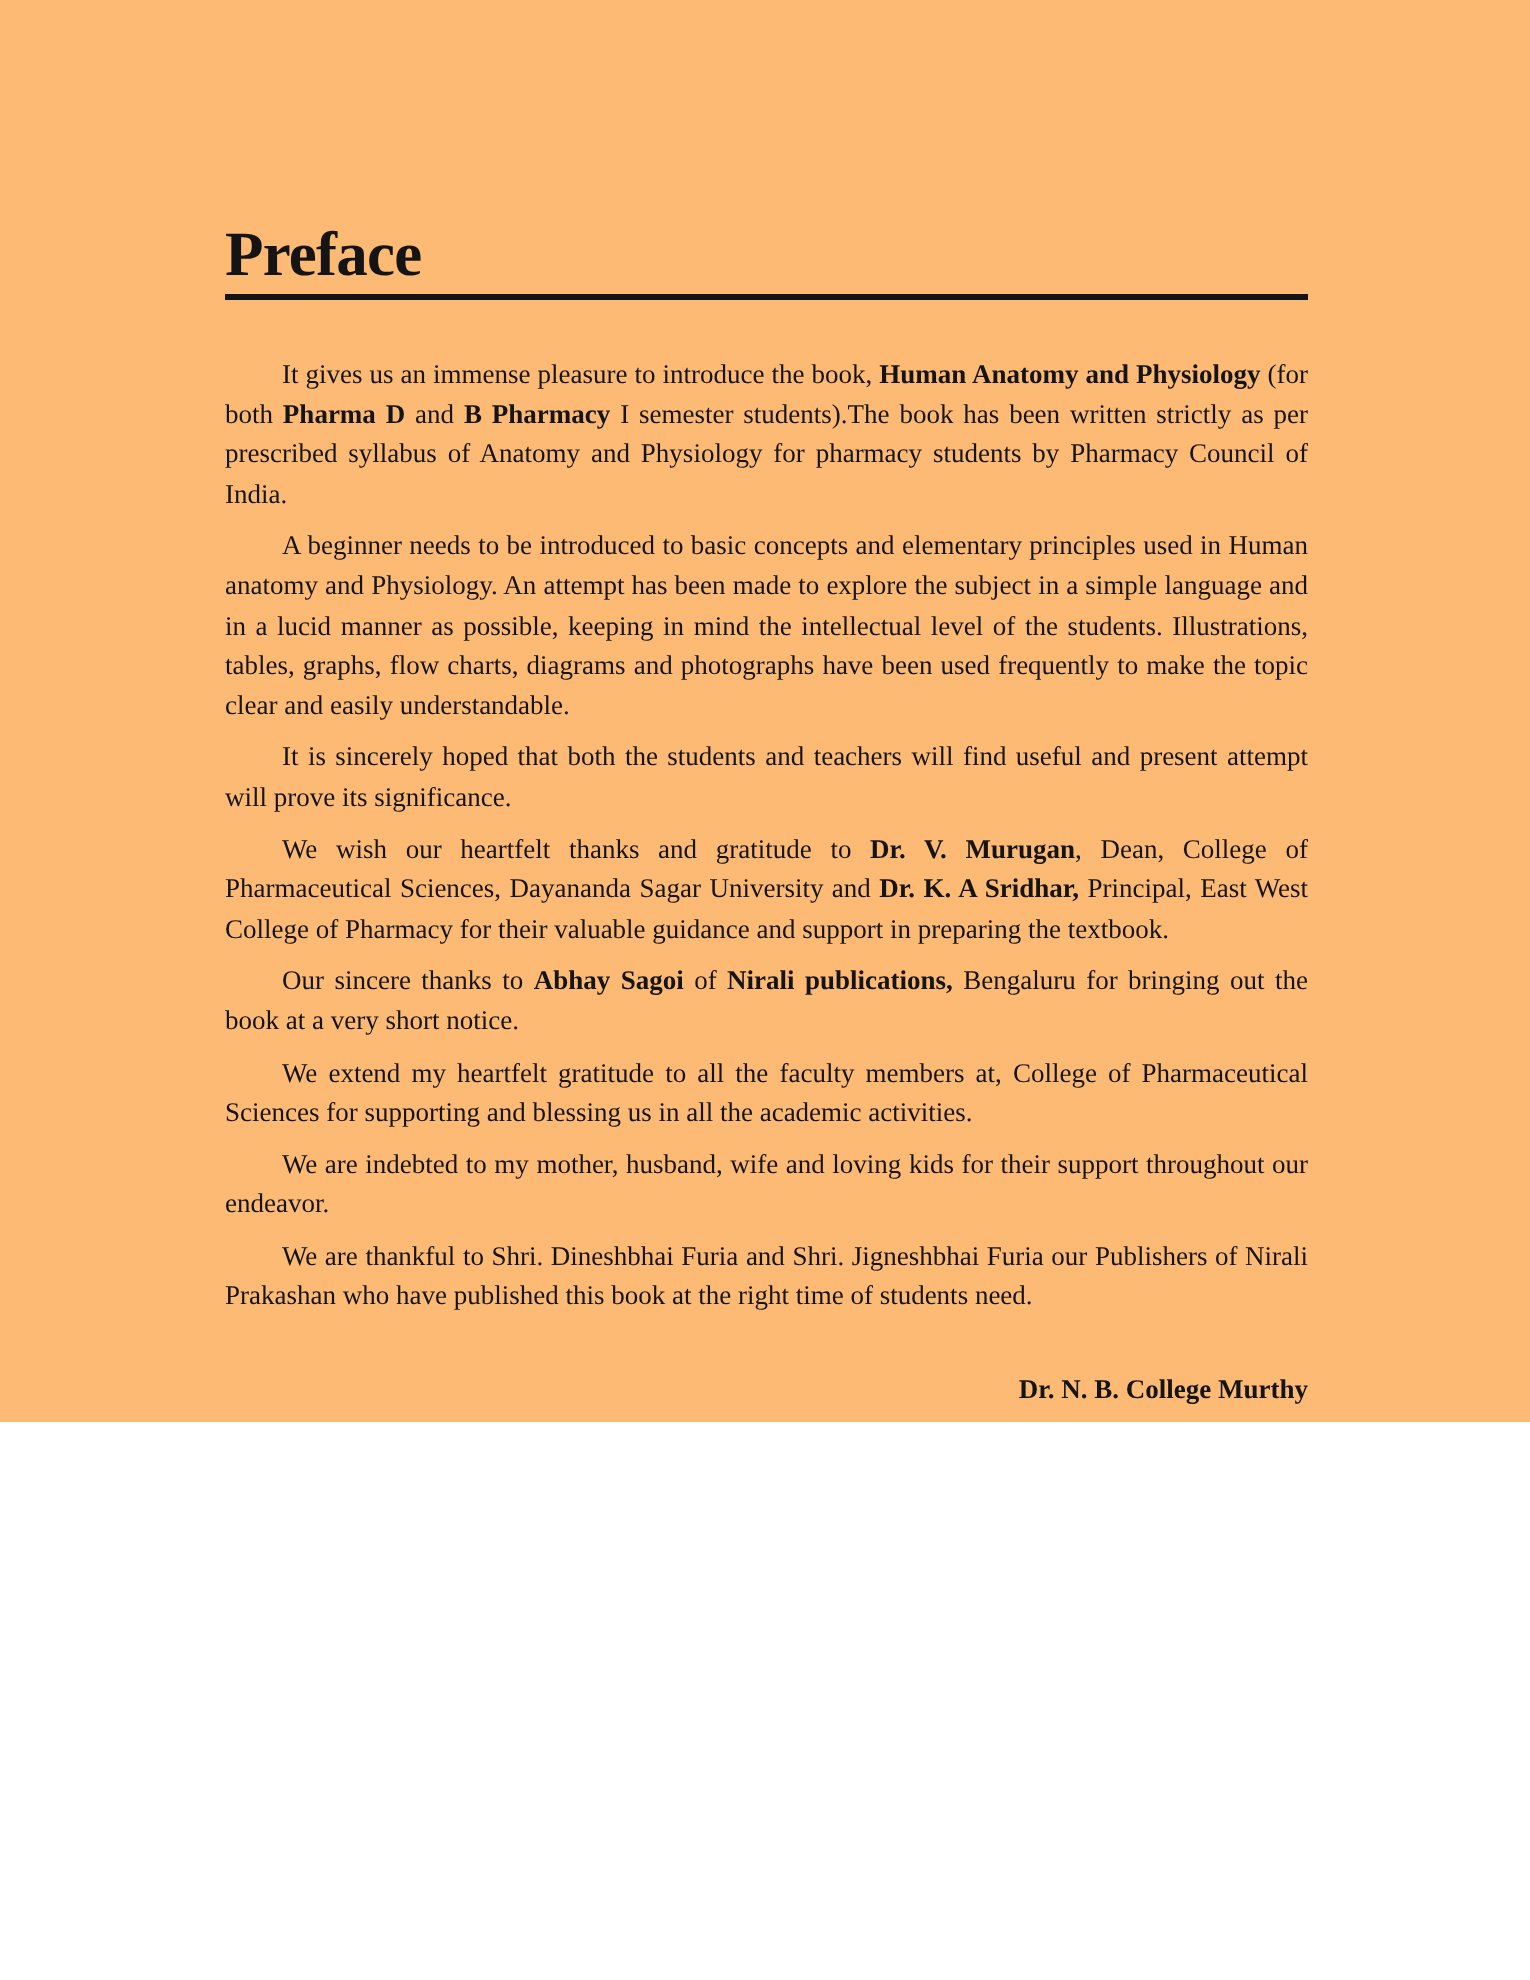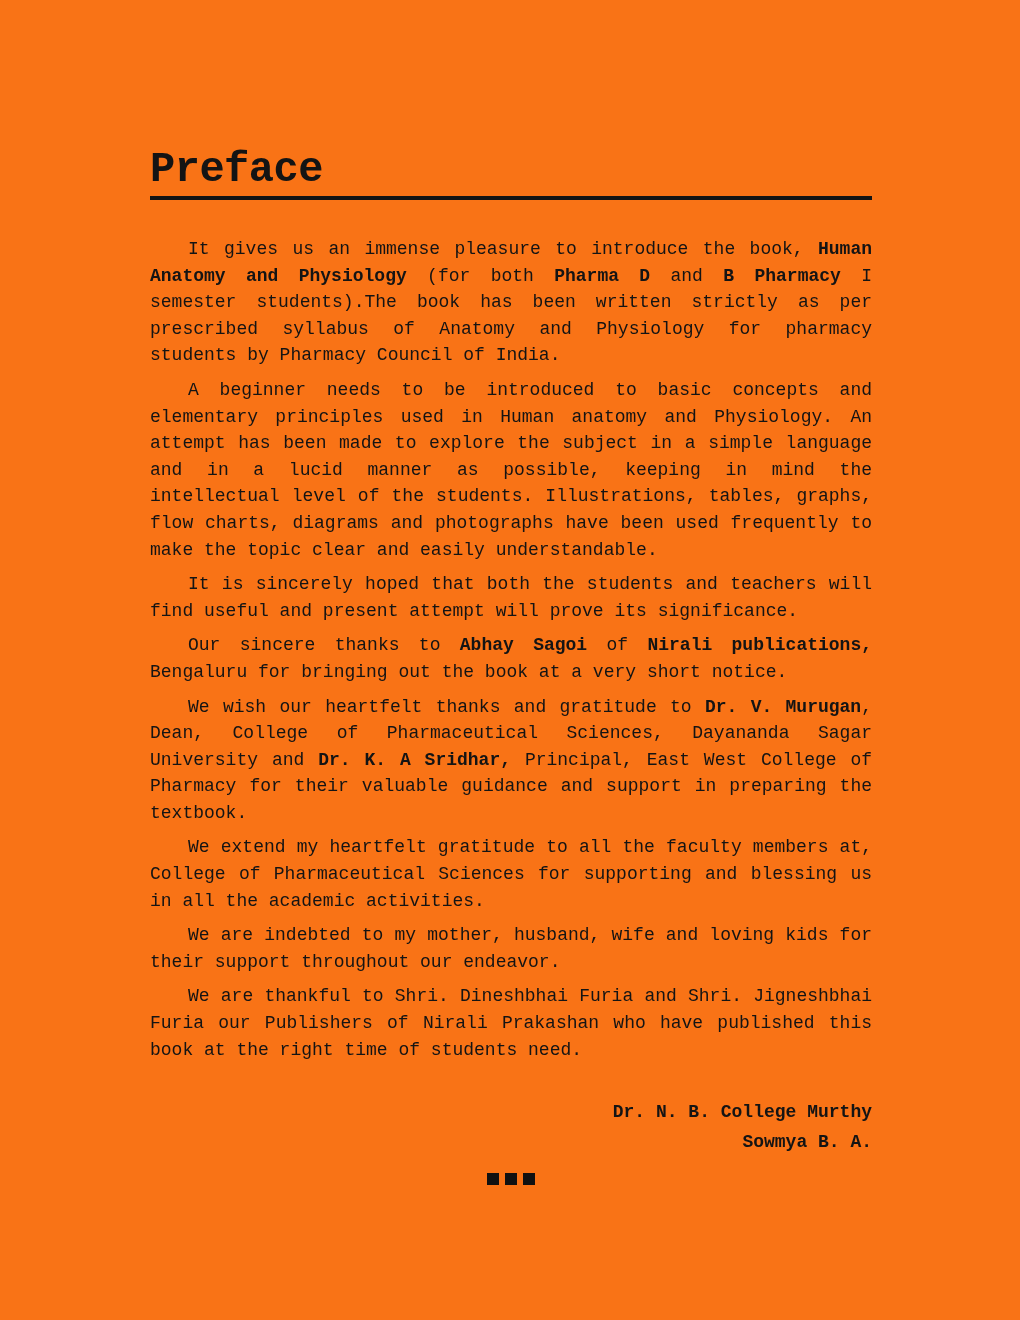"Preface" .page { background: #f97316 -> #fdba74; font-family: Liberation Mono, monospace -> Liberation Serif, serif; height: 1320px -> 948px }
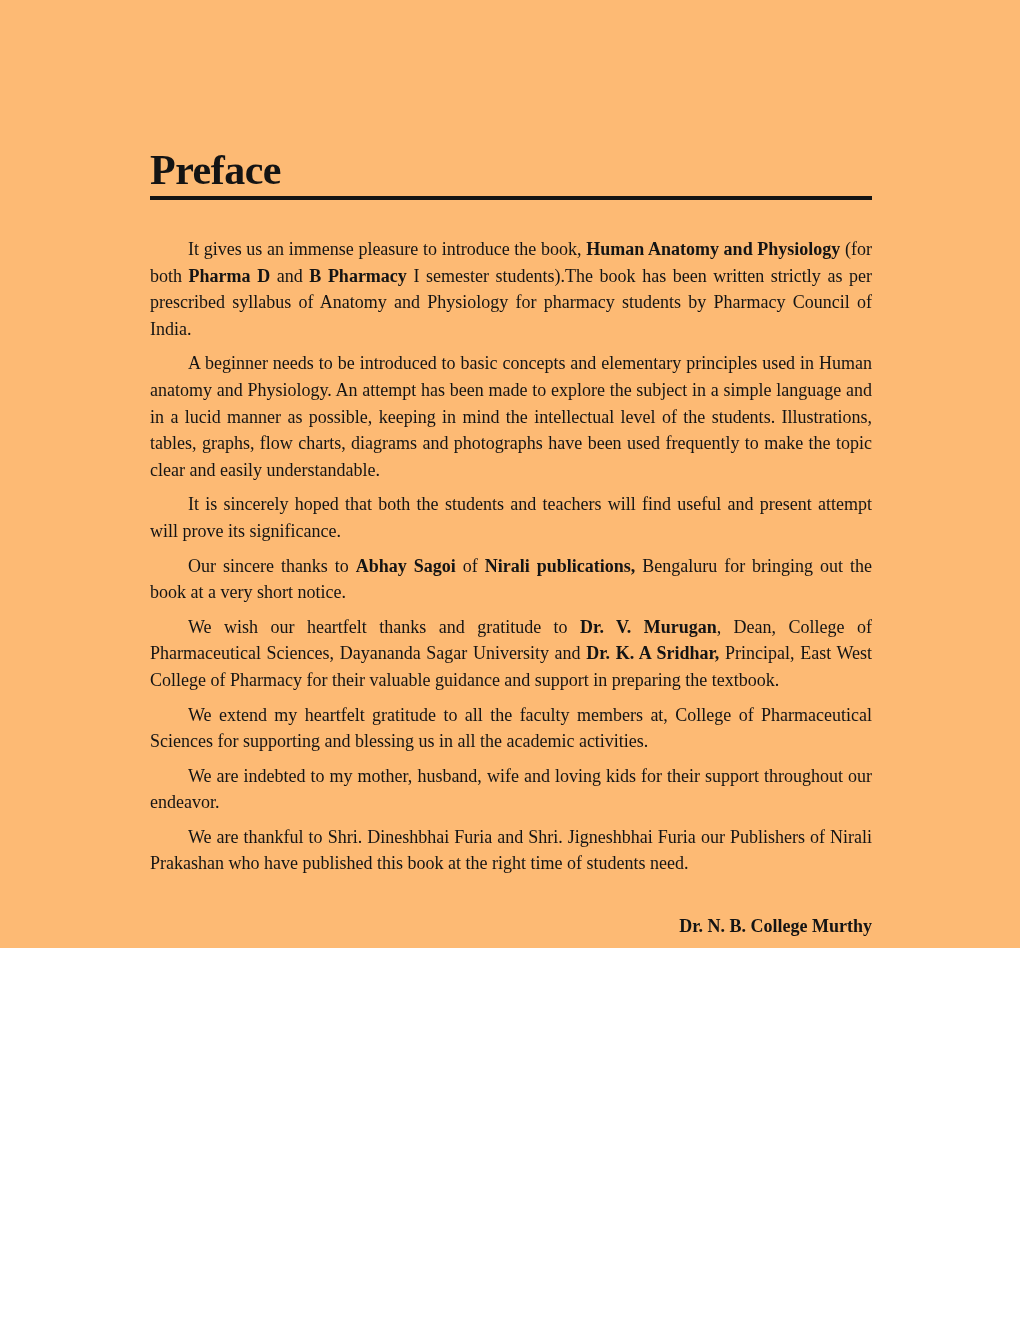"Our sincere thanks to Abhay" p.para { order: before "We wish our heartfelt thanks" -> after "We wish our heartfelt thanks" }
